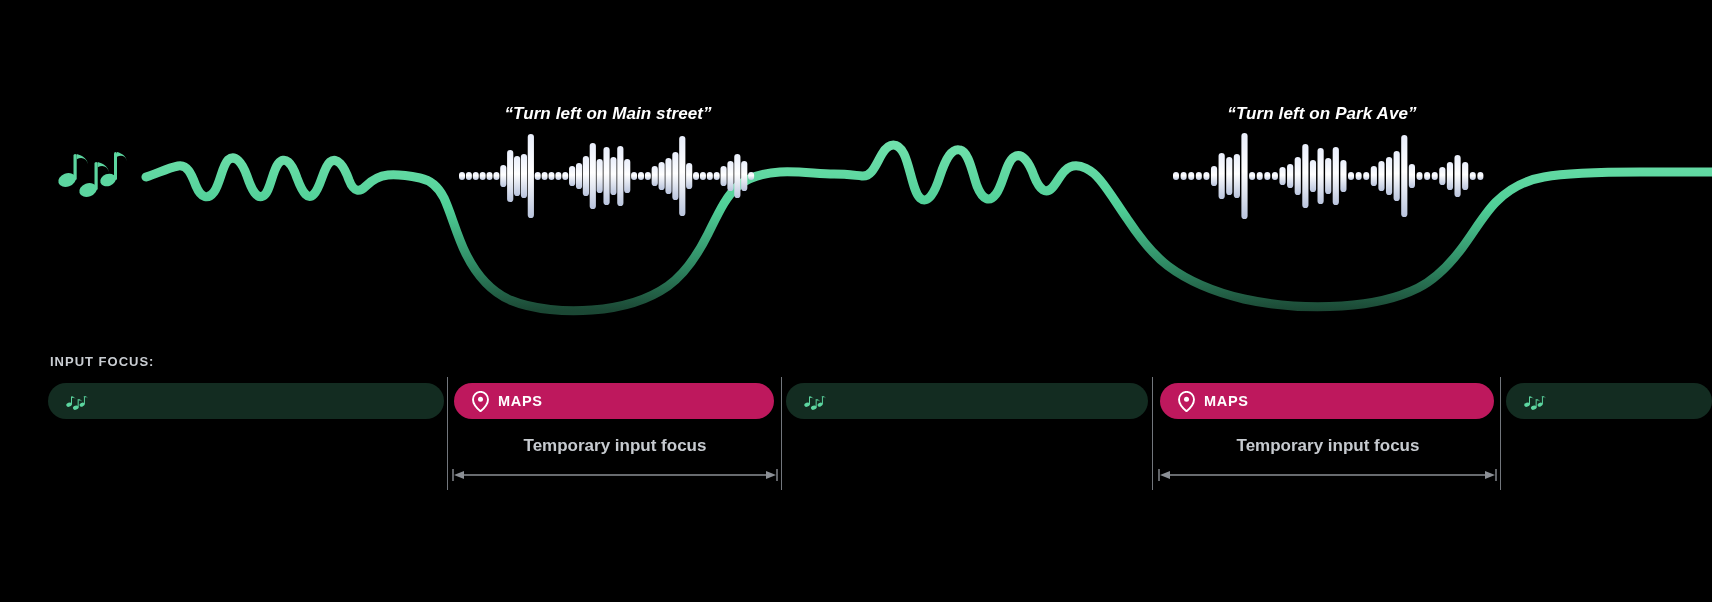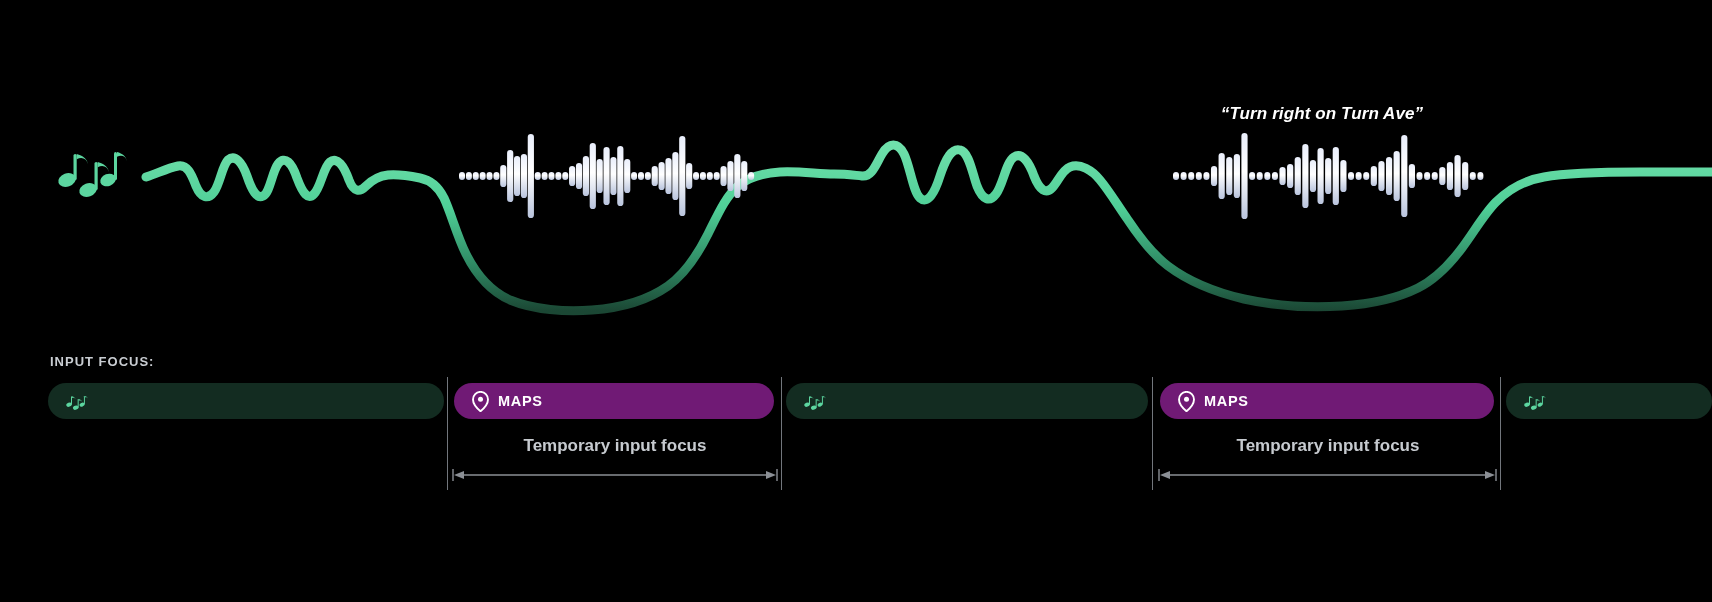"“Turn left on Main street”" div.speech-label { html: none -> <div>“Turn left on Main street”</div> }
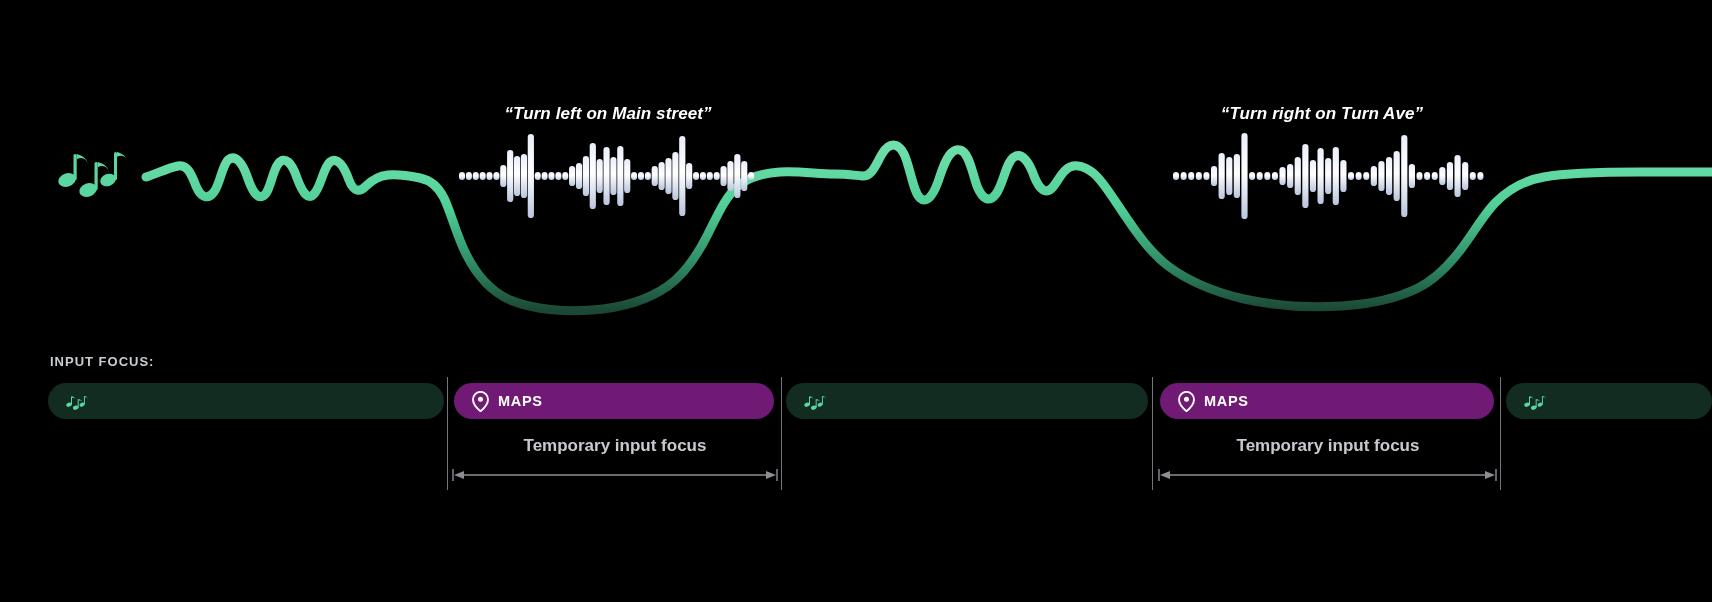"“Turn right on Turn Ave”" div.speech-label { text: right on Turn -> left on Park }
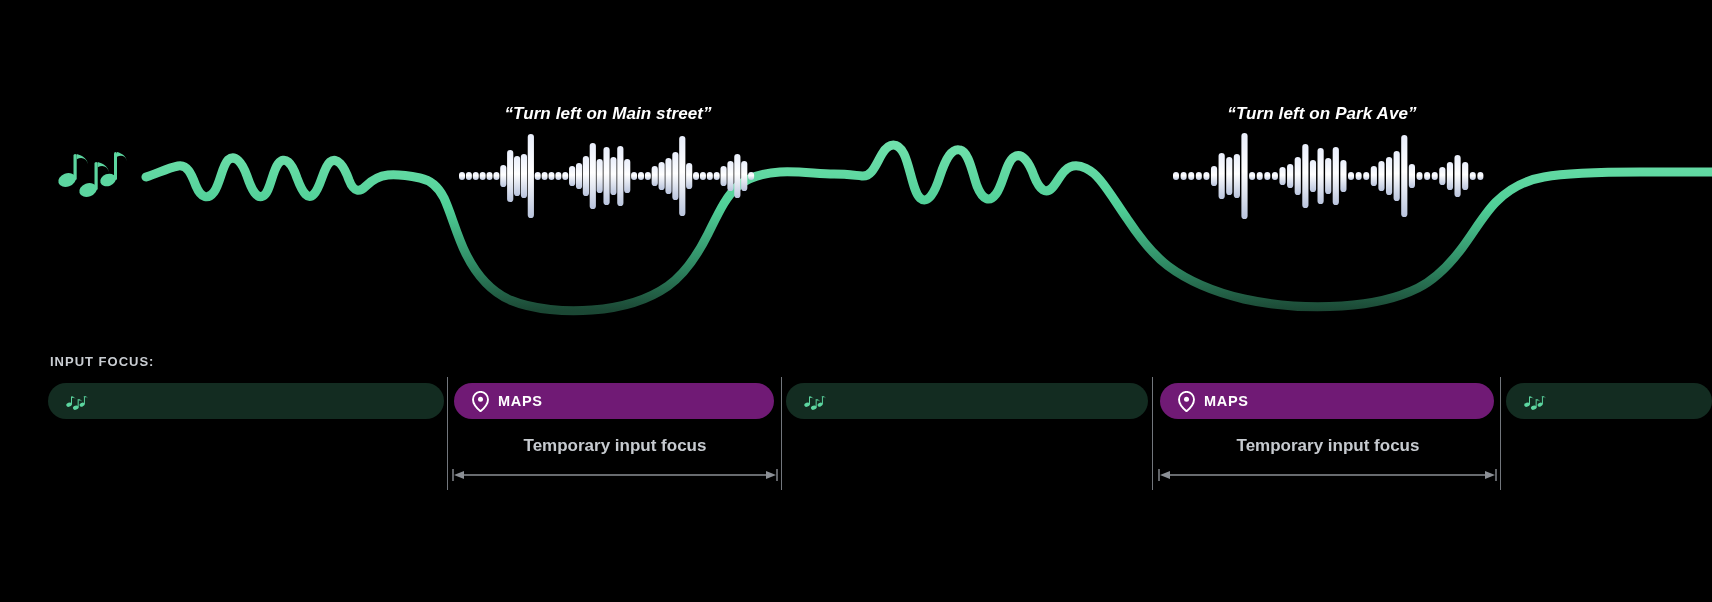"MAPS" .chip.app { background: #701a75 -> #be185d }
